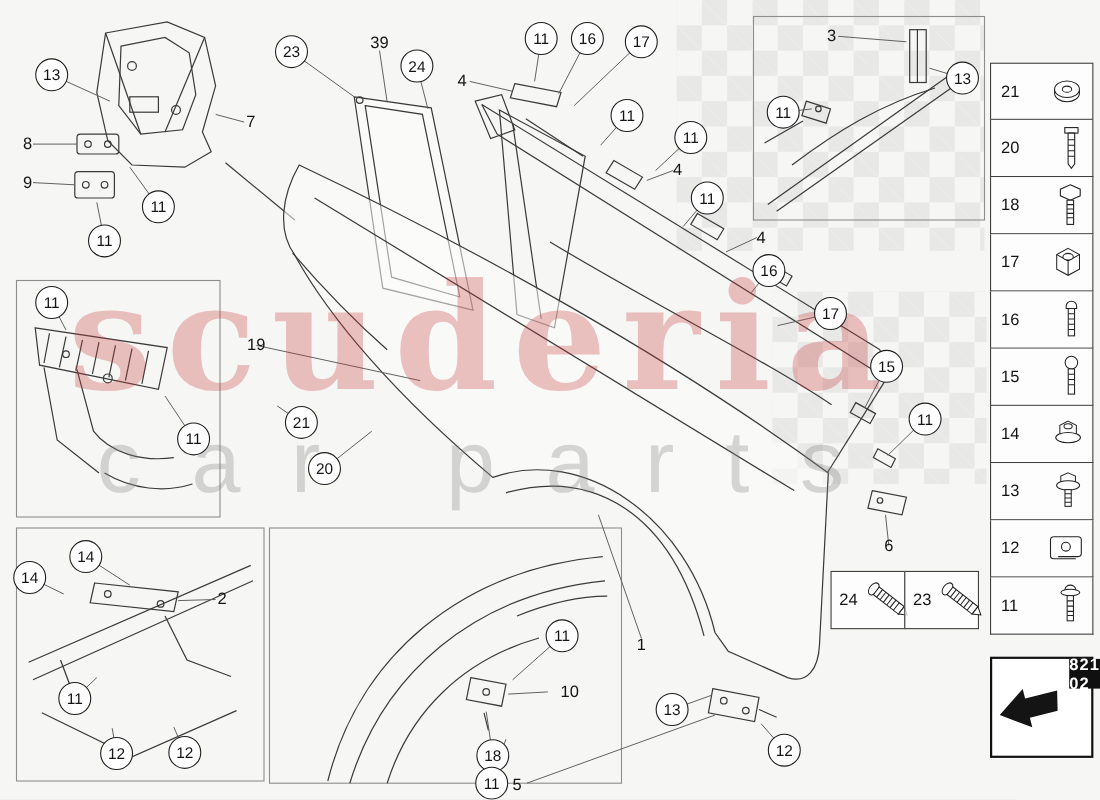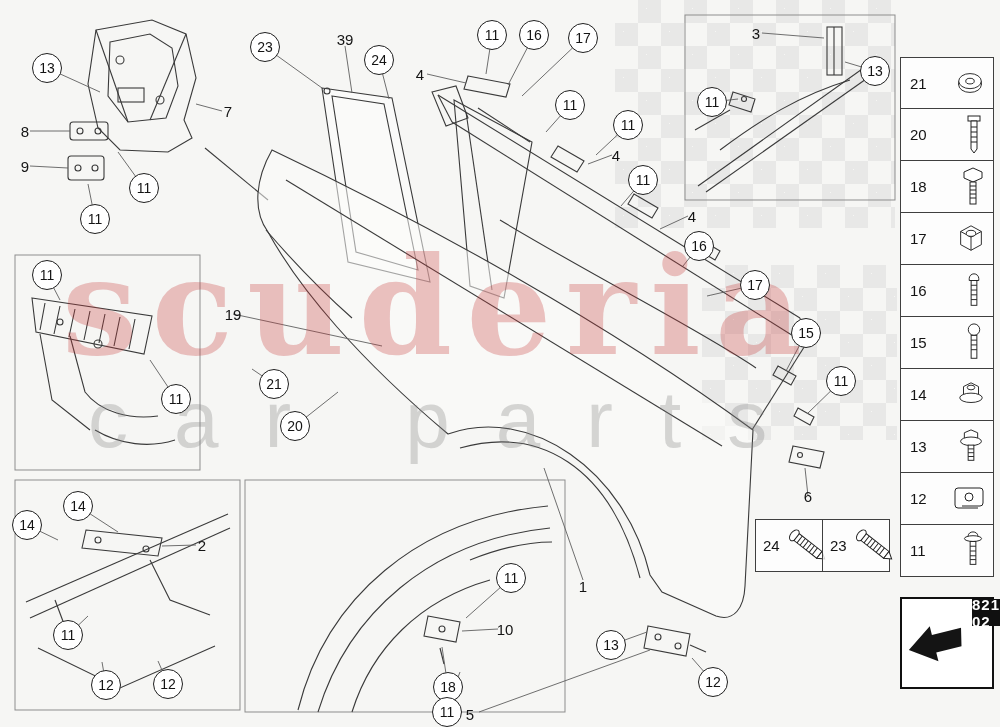"10" div.callout { left: 505px -> 518px }
